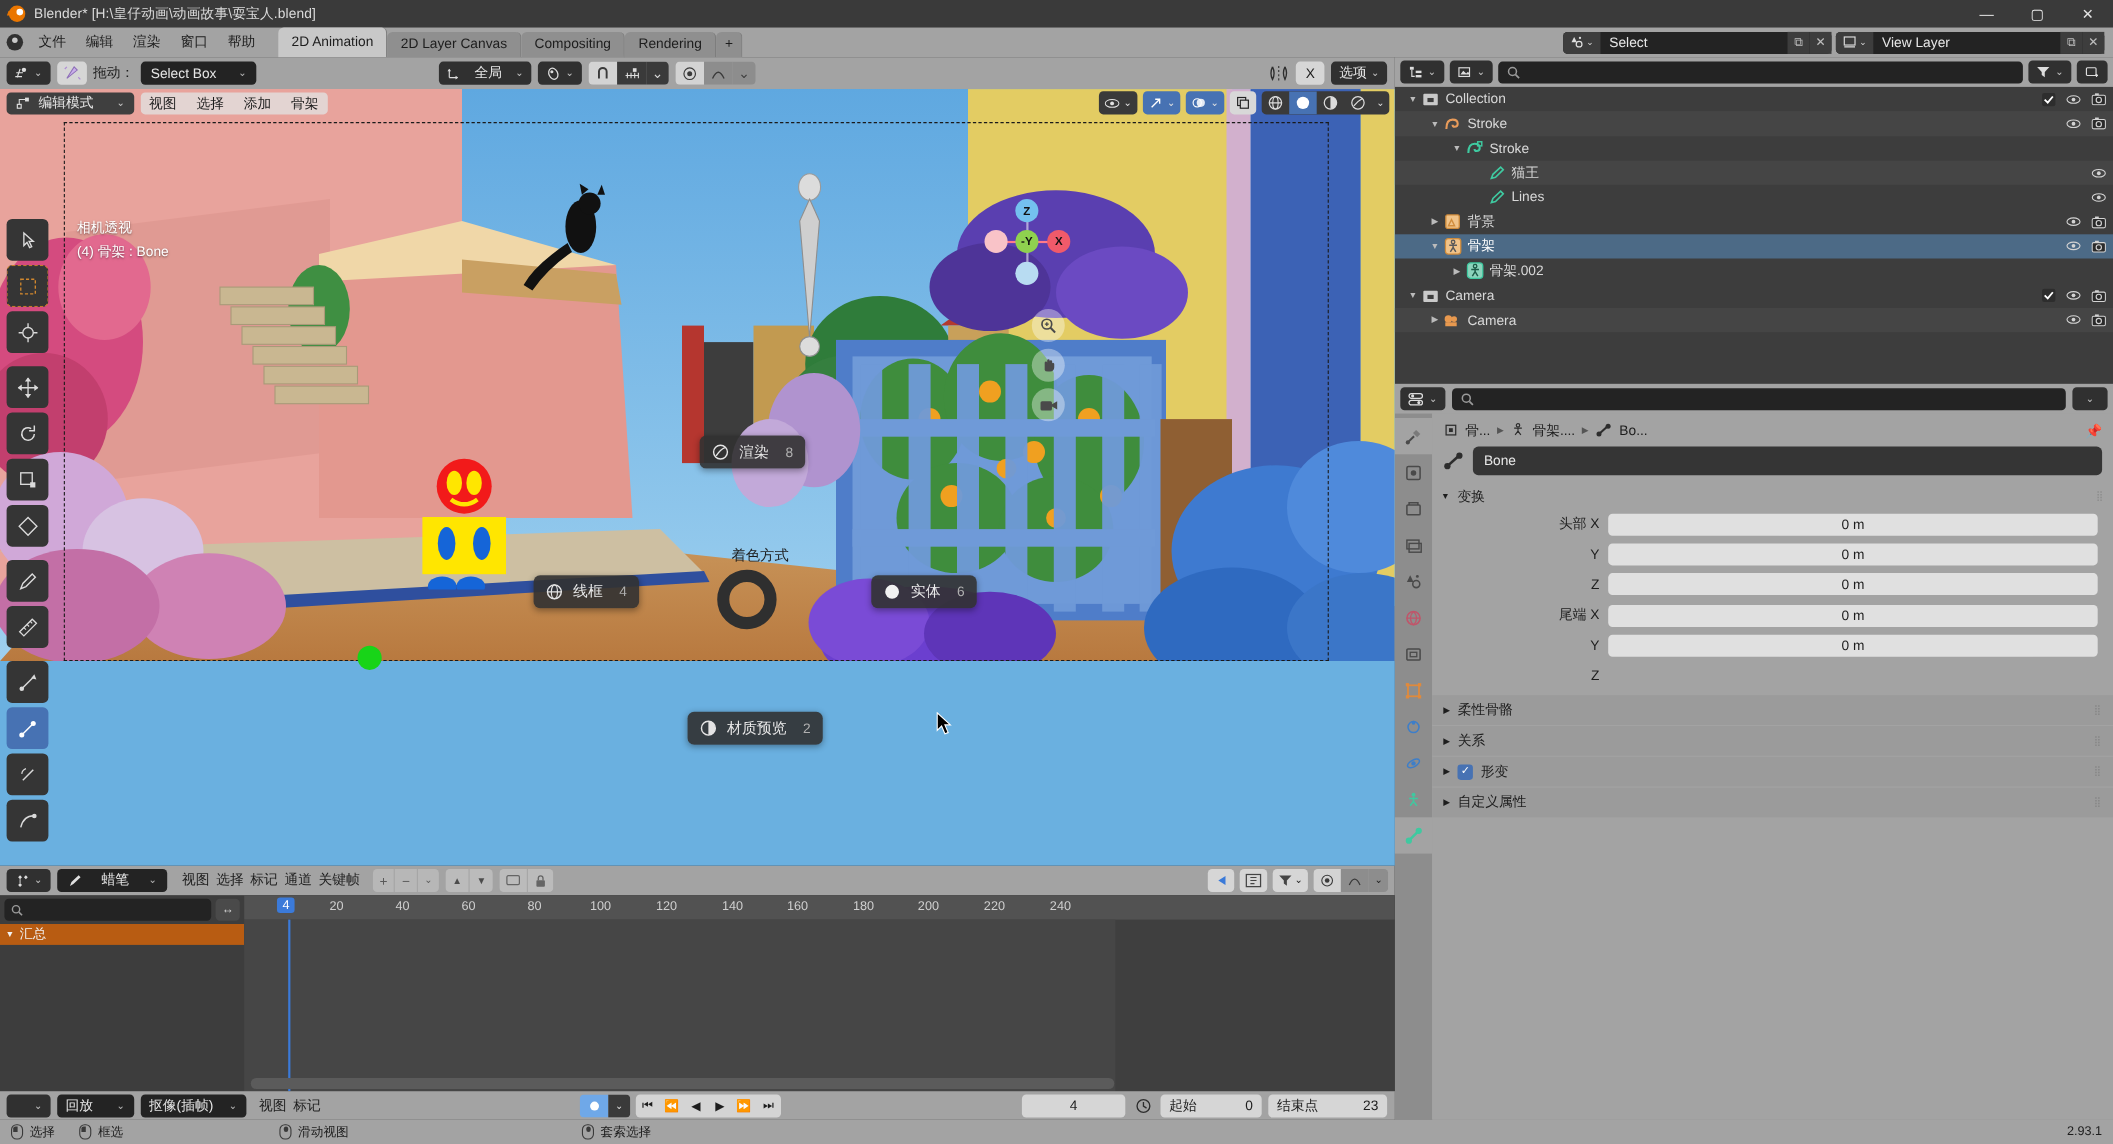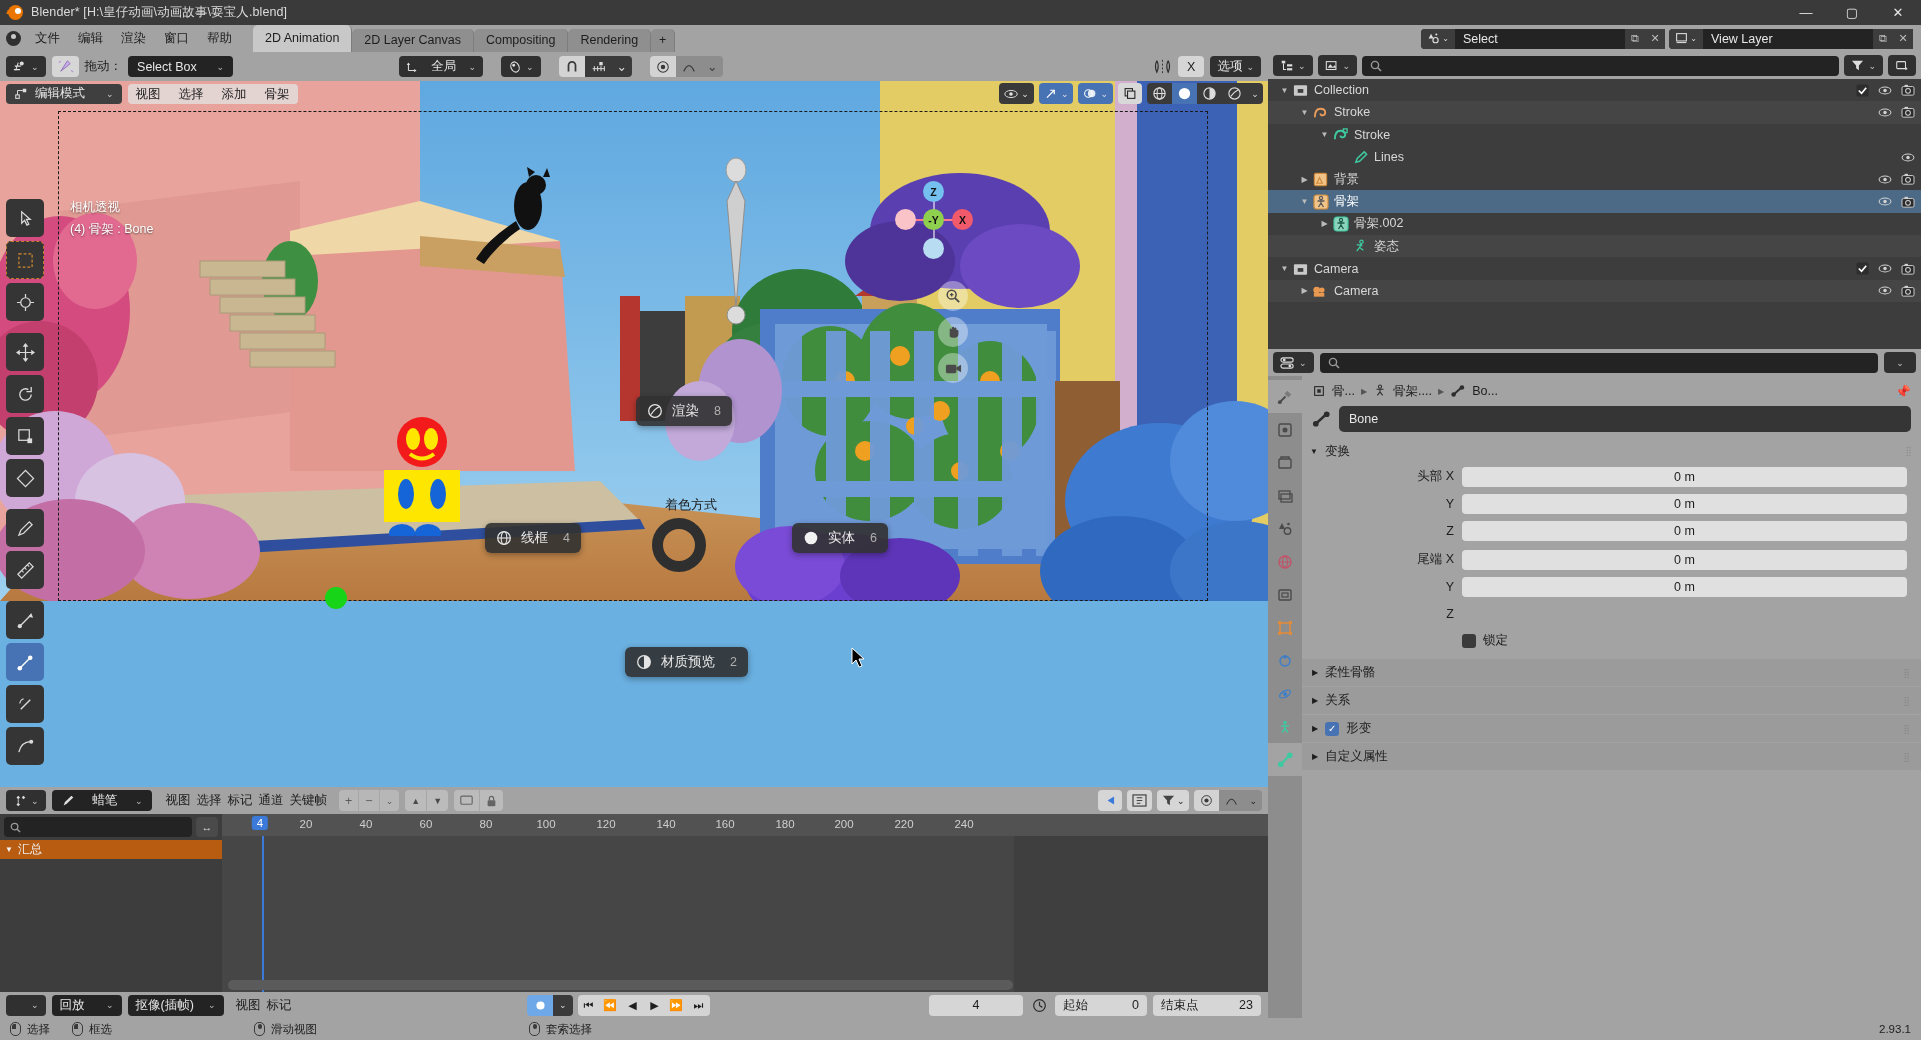"全局" div { gap: 18px -> 6px }
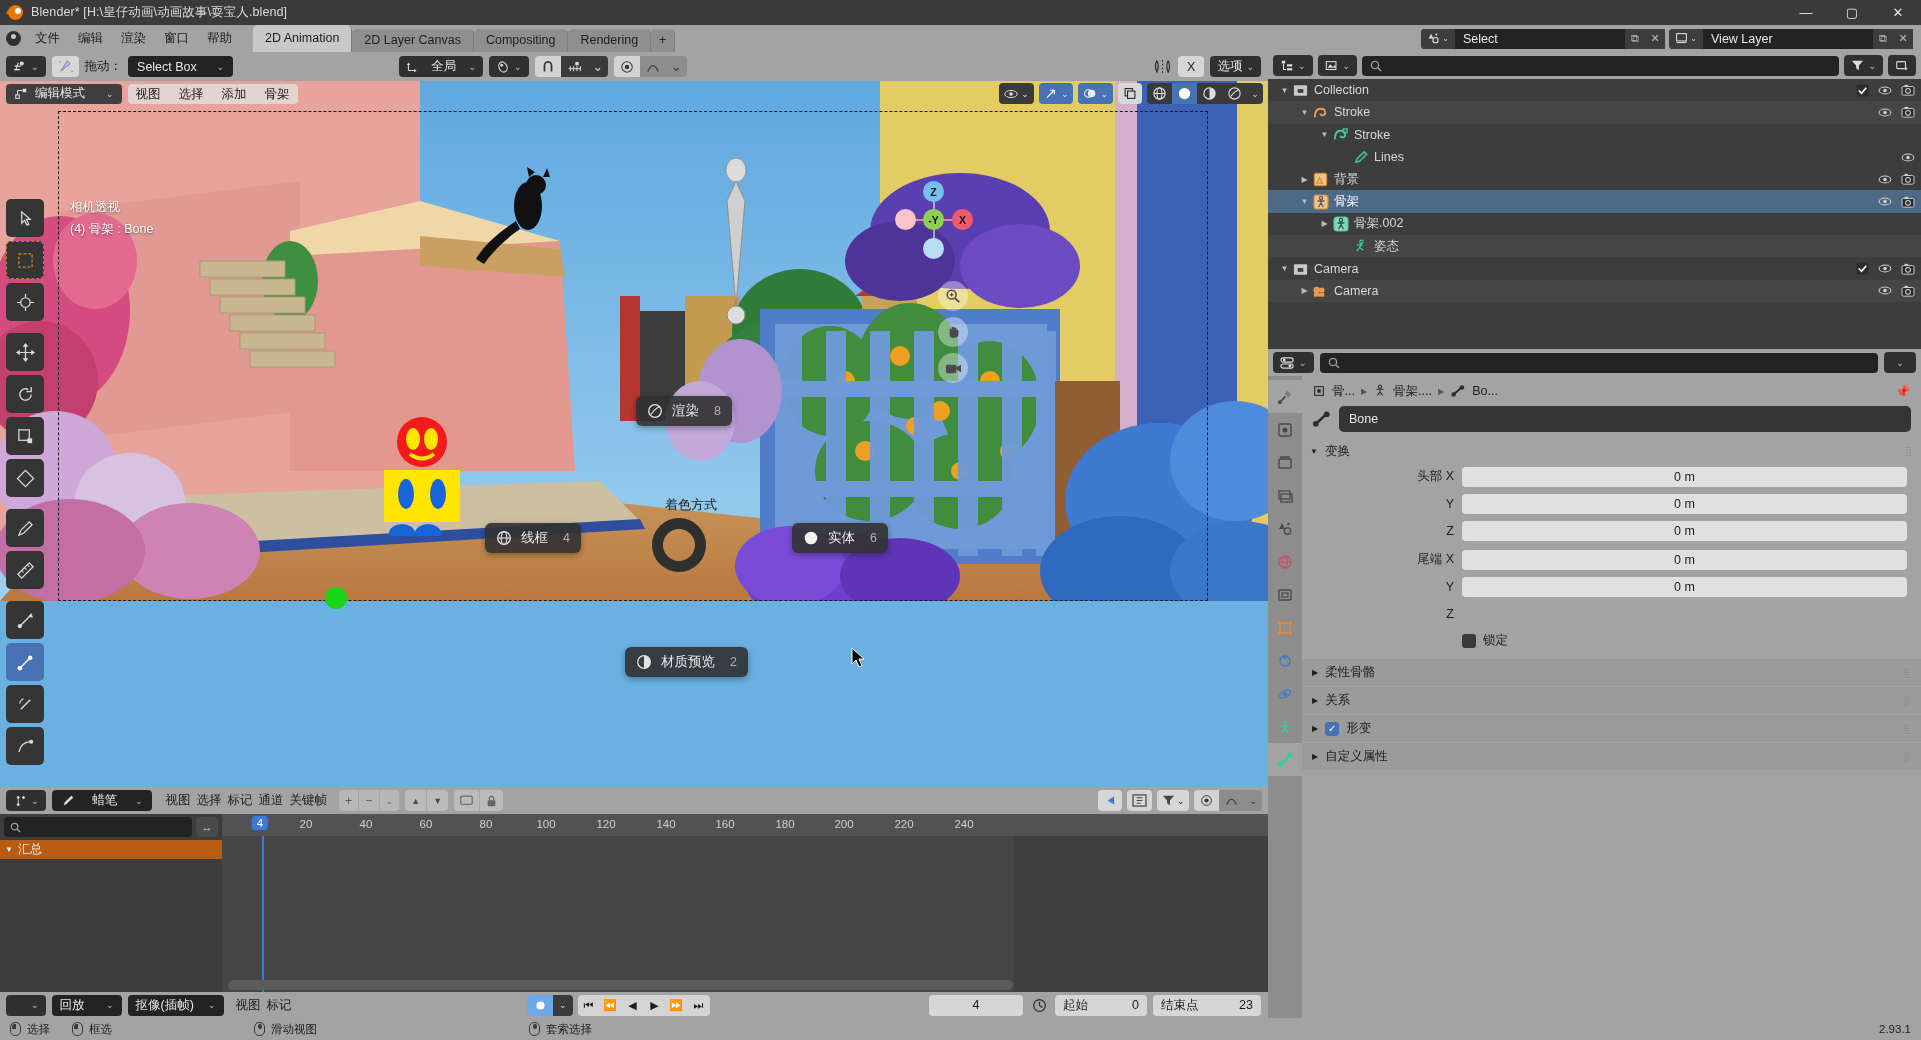"猫王" div.ol-row { html: none -> <div> <span></span> <span></span> <span> <svg> <path></path> </svg> </span> <span>猫王</span> <span> <span> <svg> <ellipse></ellipse> <circle></circle> </svg> </span> </span> </div> }
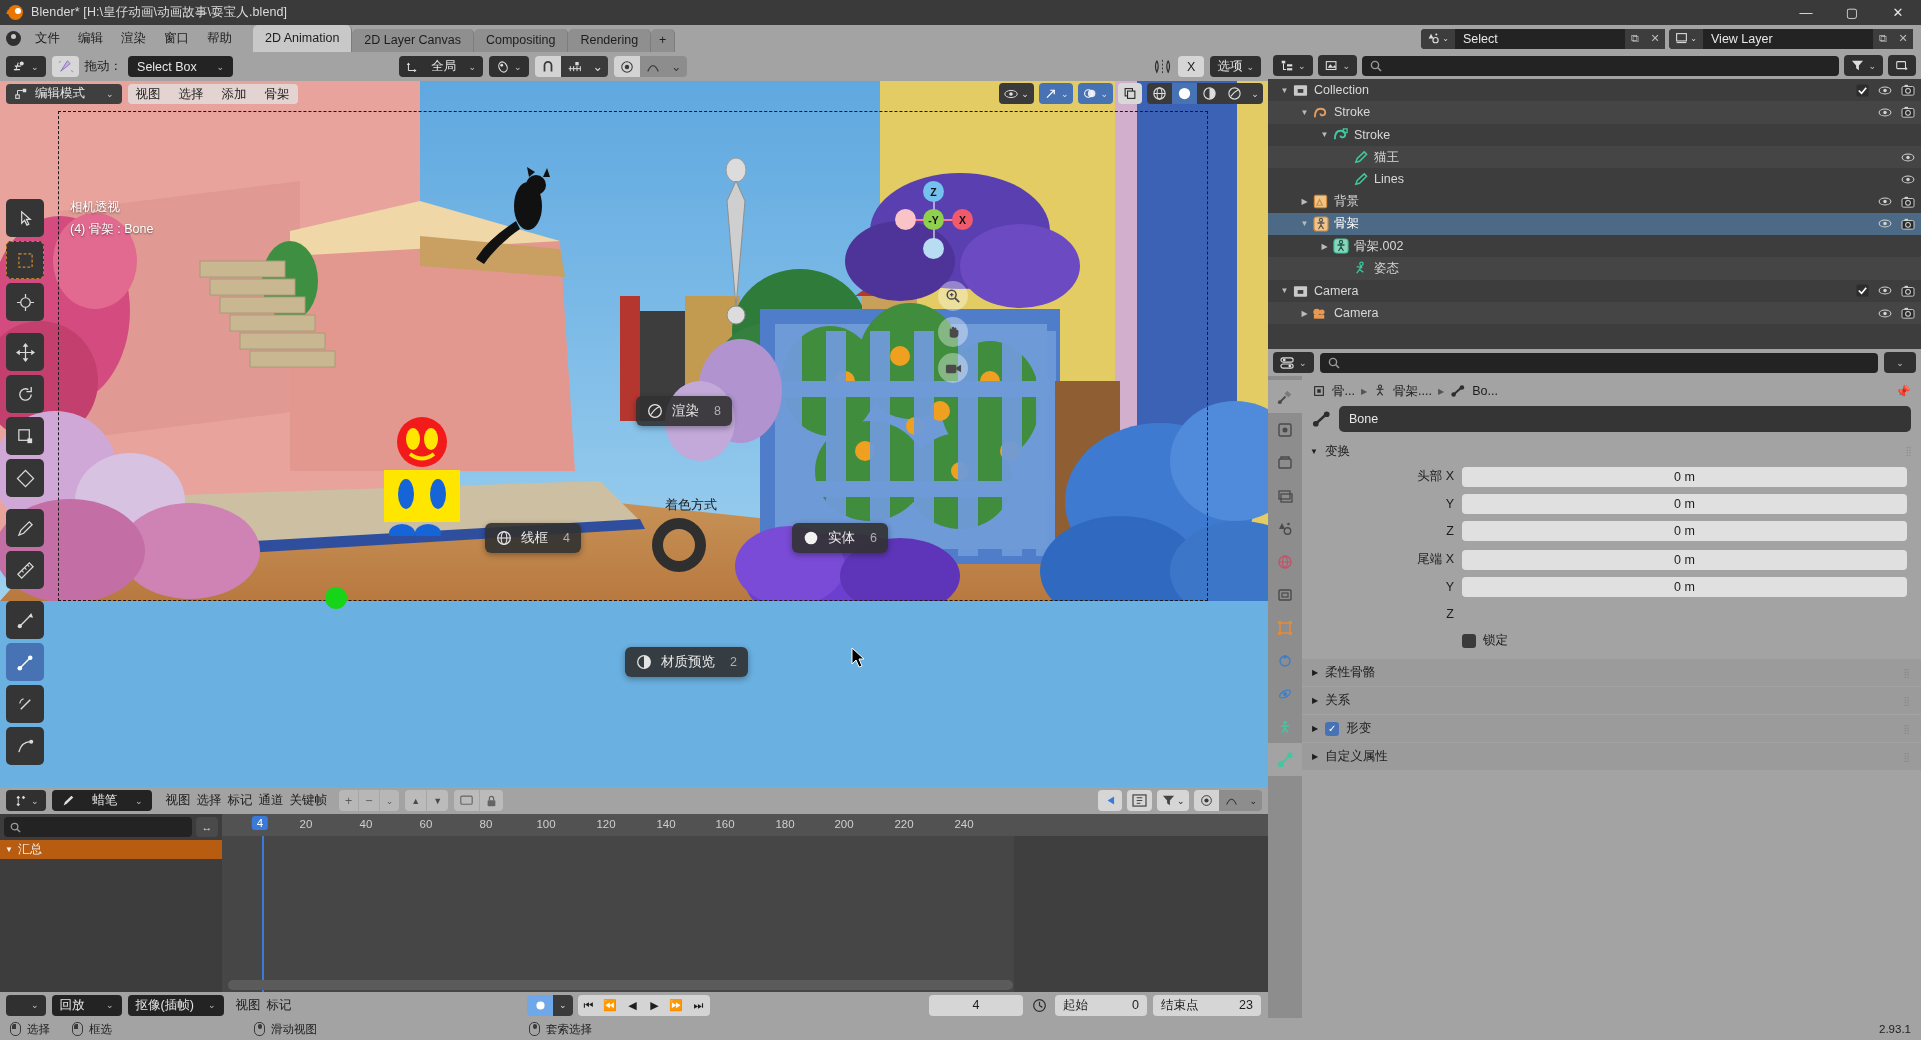"姿态" div.ol-row { html: <div> <span></span> <span></span> <span> <svg> <circle></circle> <path></path> </svg> </span> <span>姿态</span> <span></span> </div> -> none }
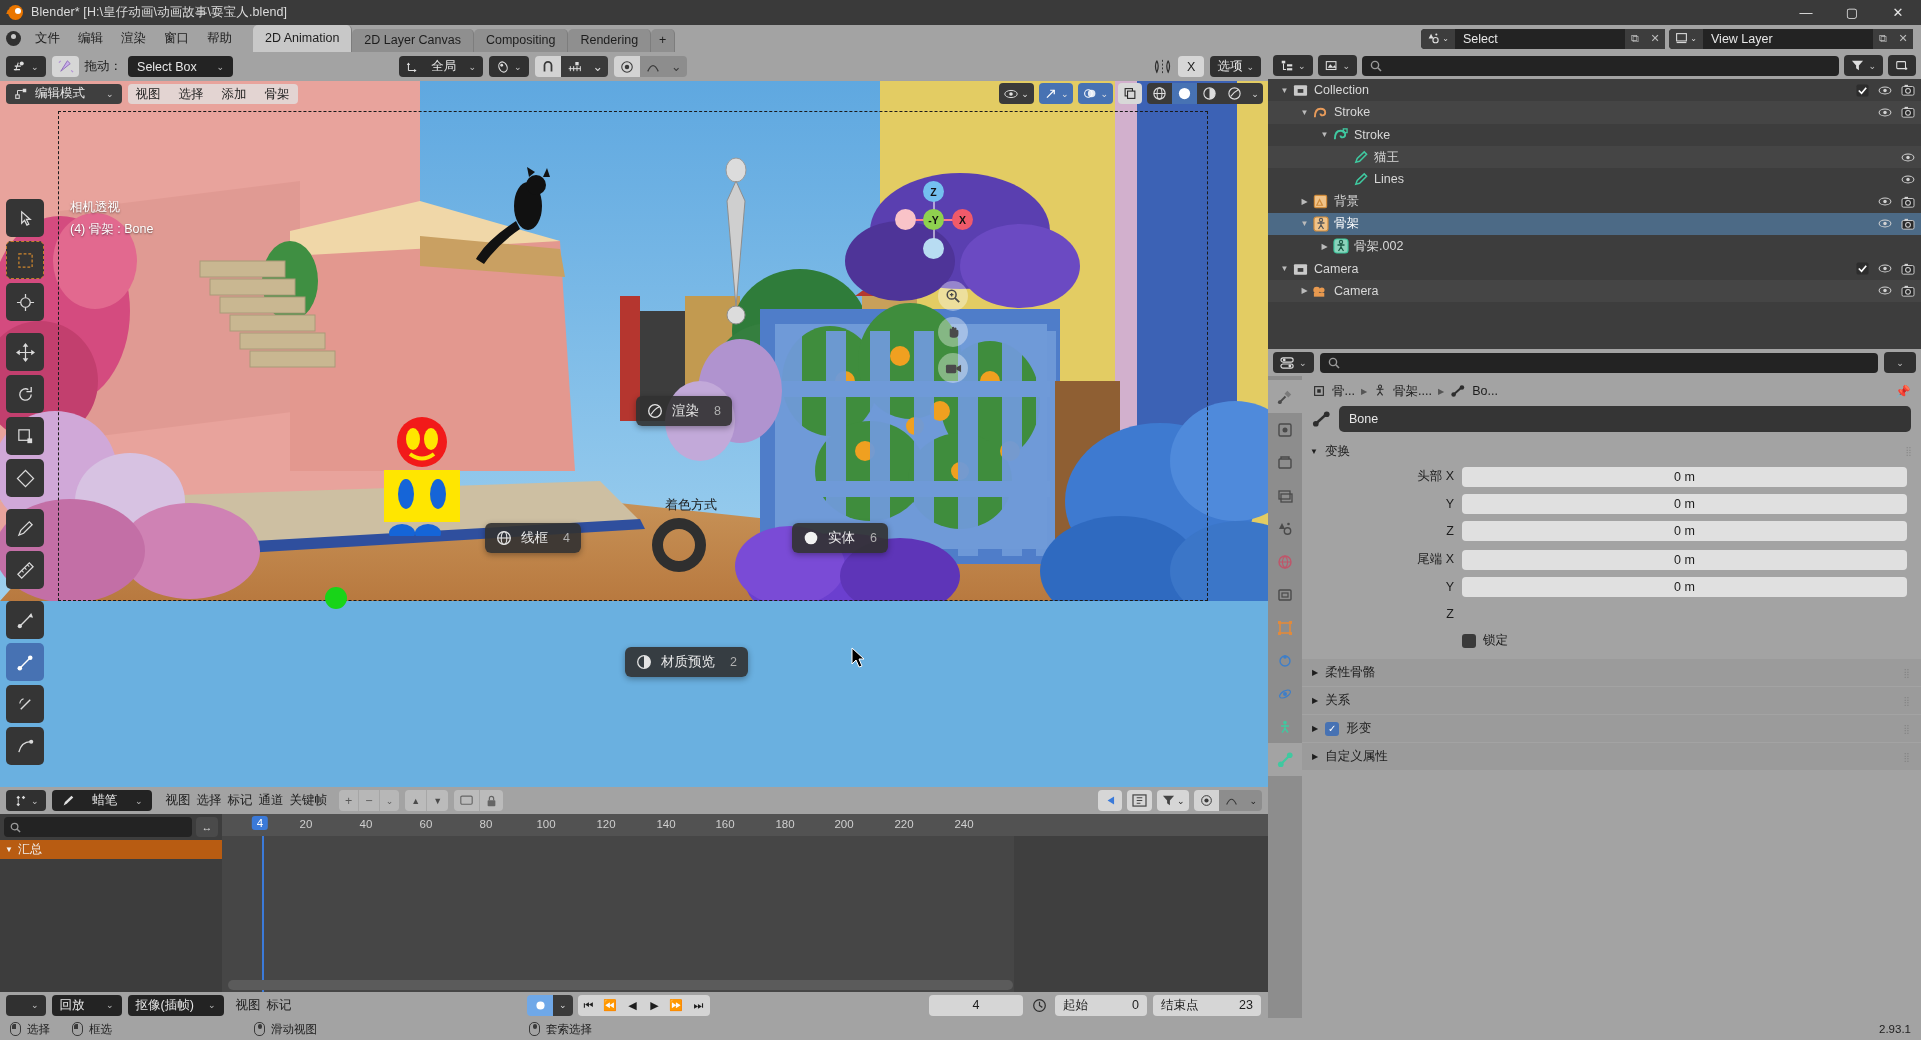"锁定" div.prow { html: <div> <span></span> <span> <span></span> <span>锁定</span> </span> </div> -> none }
